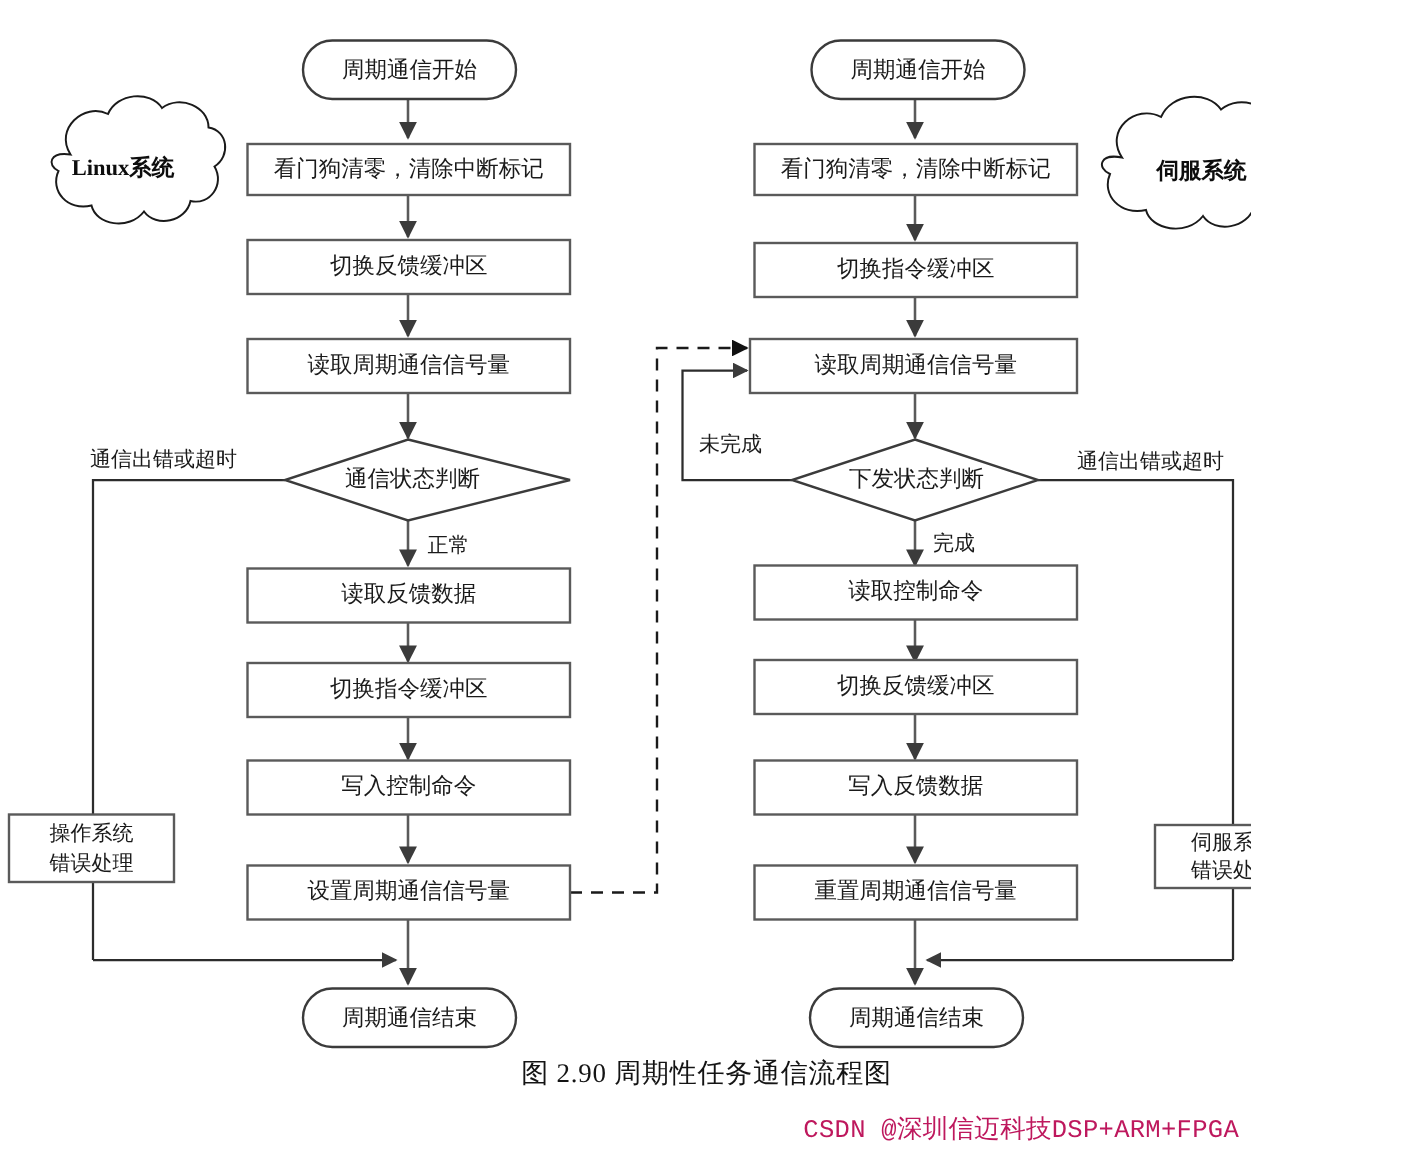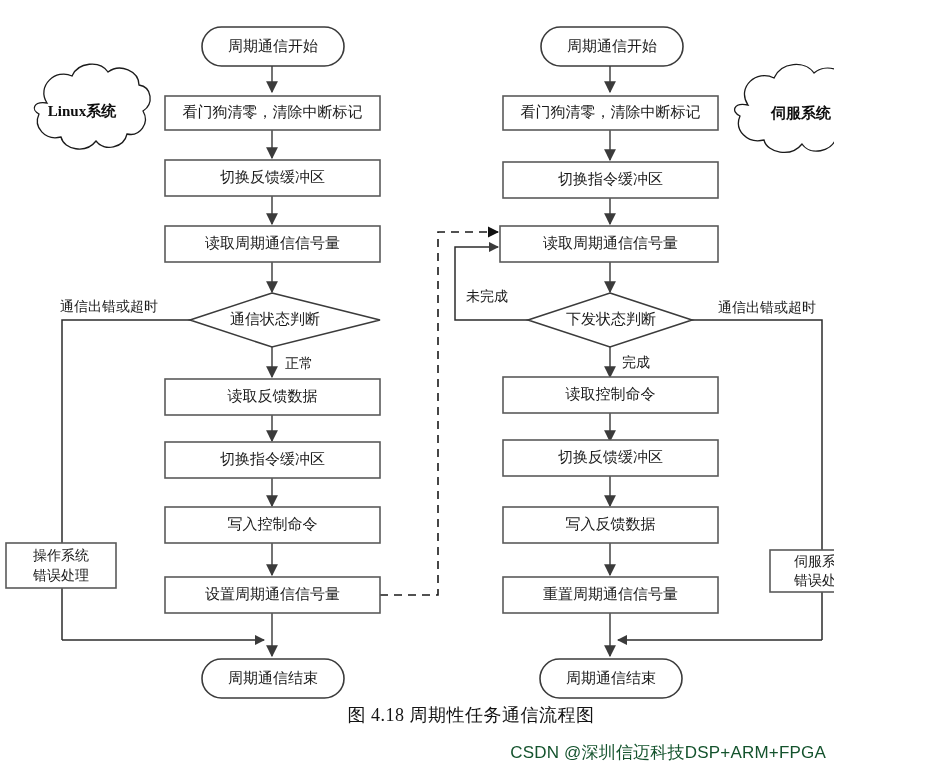"图 4.18 周期性任务通信流程图" div.caption { text: 4.18 -> 2.90 }
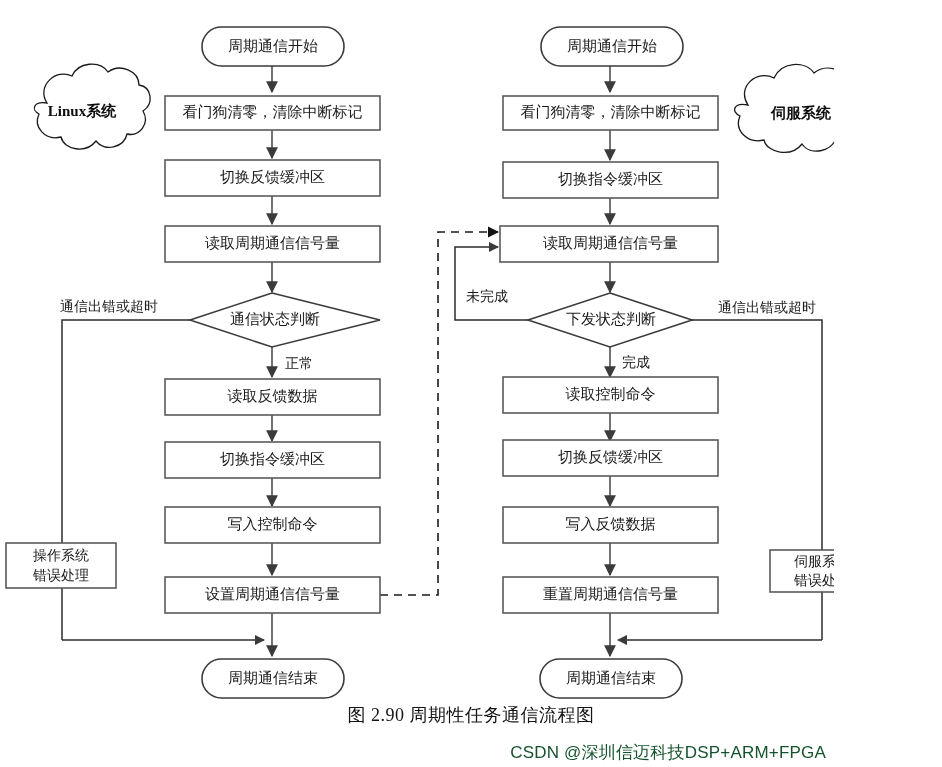"CSDN @深圳信迈科技DSP+ARM+FPGA" .watermark { color: #14532d -> #be185d; font-family: Liberation Sans, sans-serif -> Liberation Mono, monospace }
